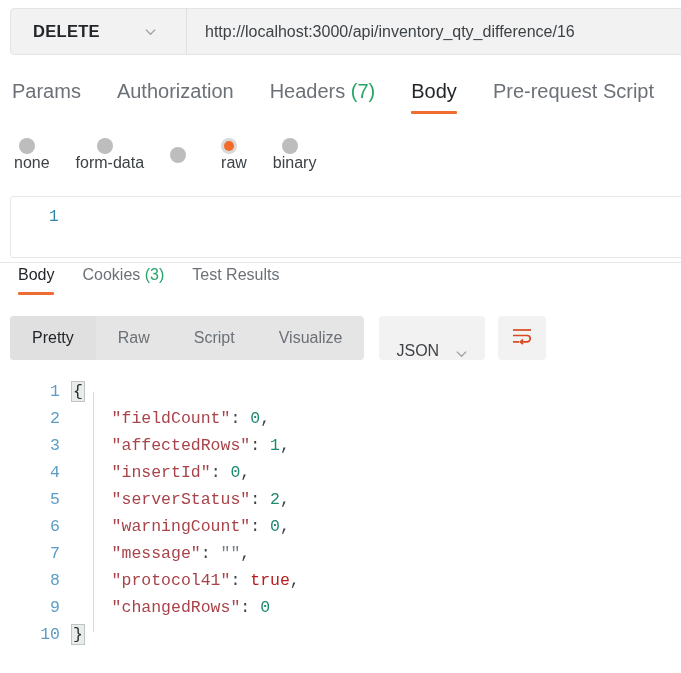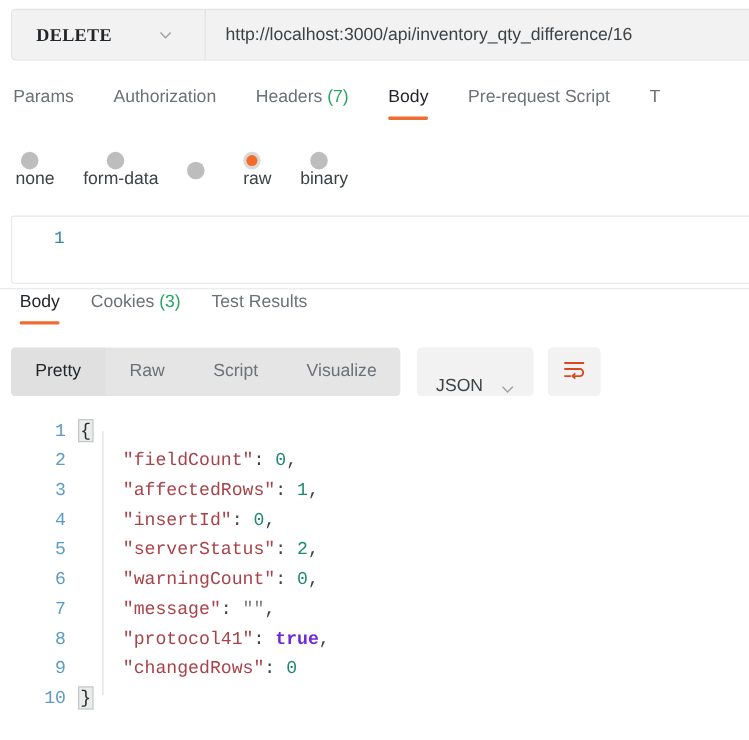"DELETE" .method-select { font-family: Liberation Serif, serif -> none }
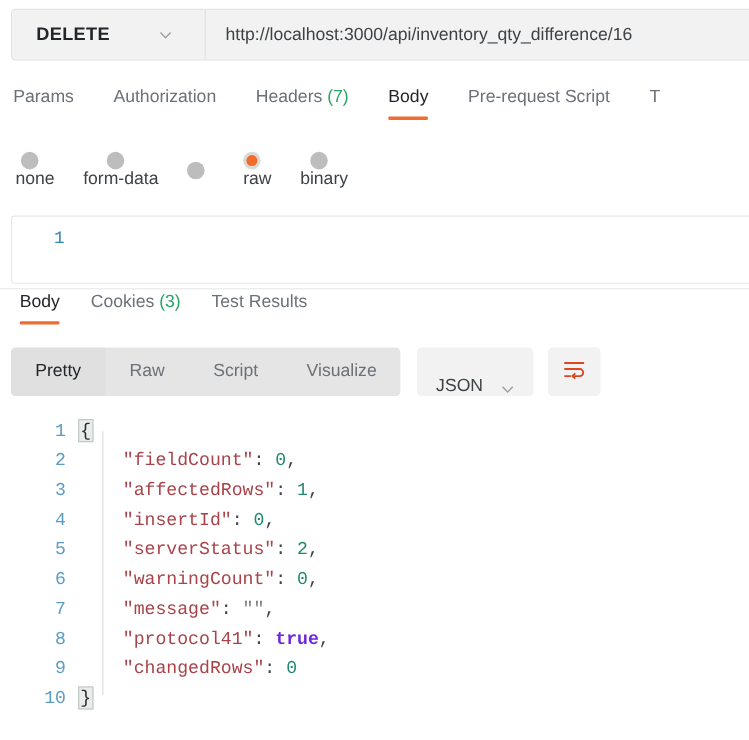"Params" .req-tab { font-size: 16px -> 20px }
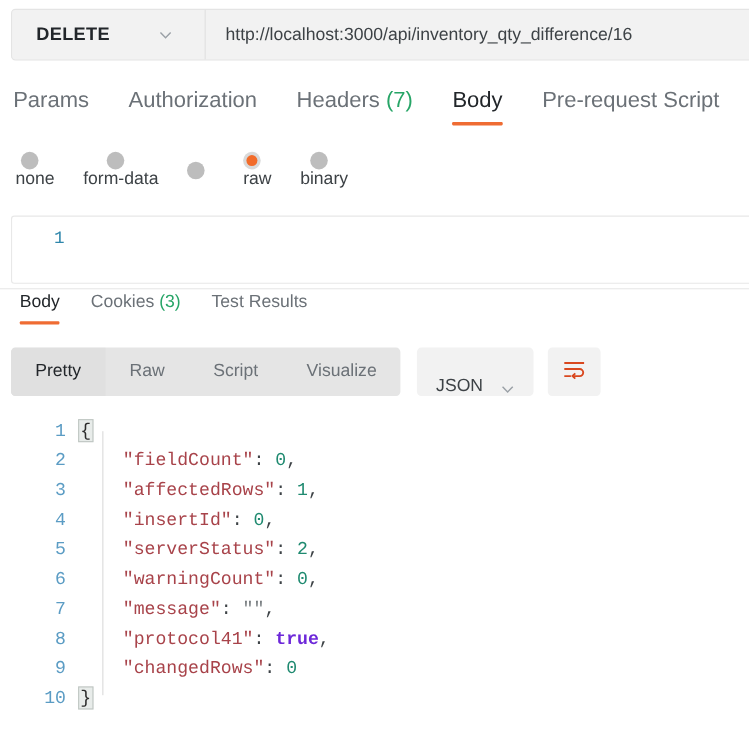"true" .bool { color: #6d28d9 -> #b91c1c; font-weight: bold -> normal }
